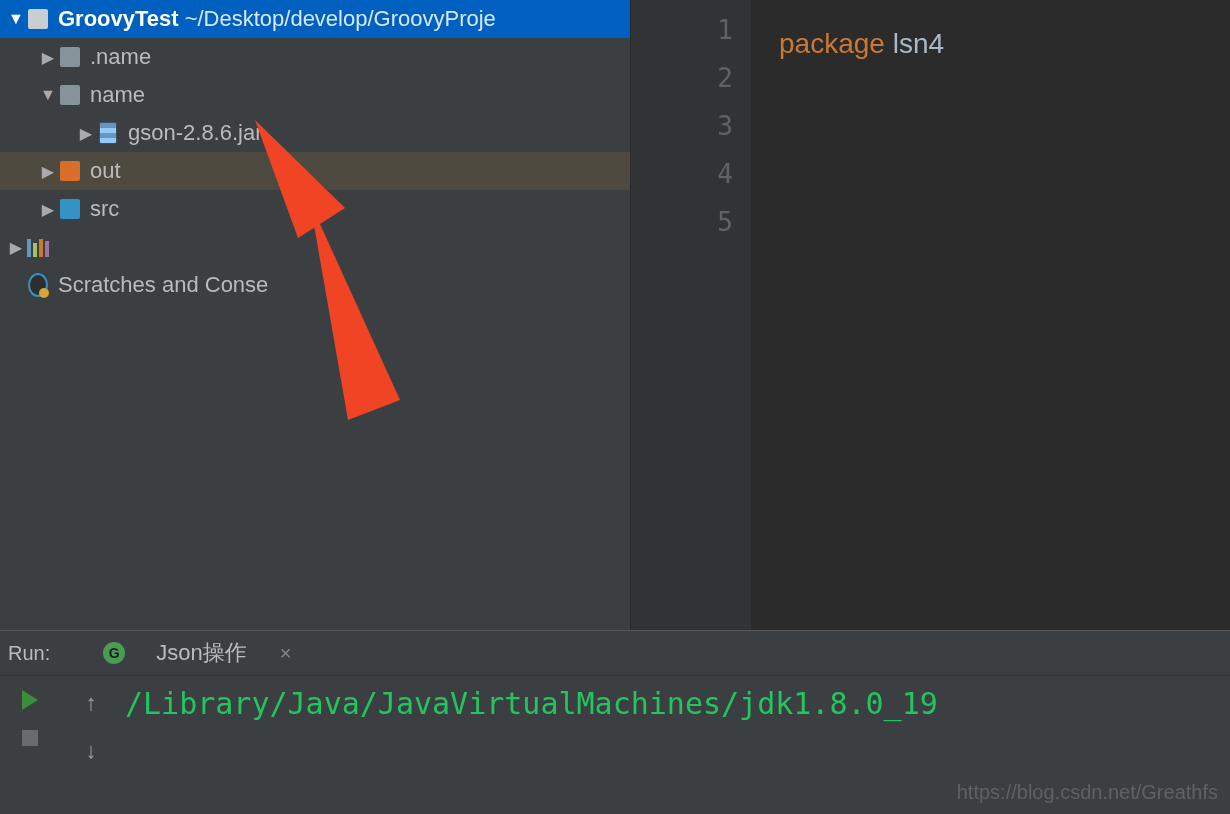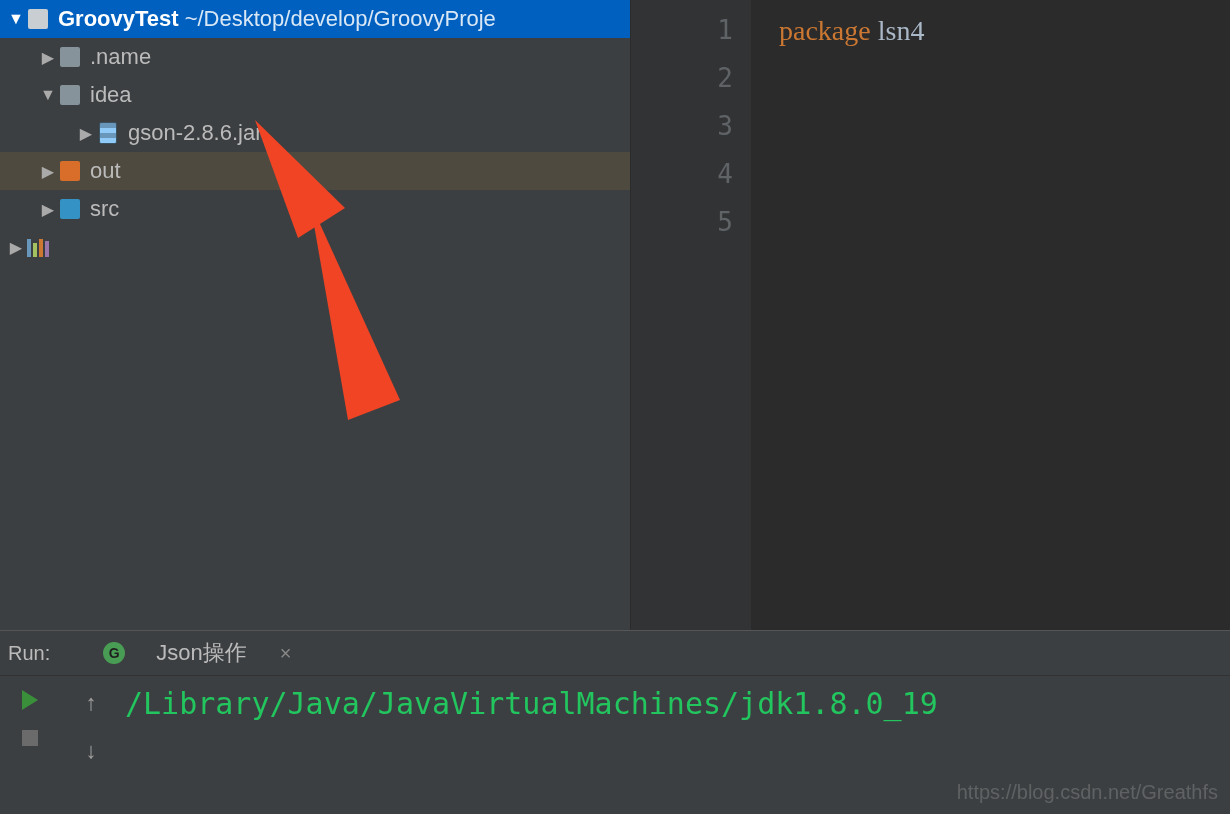"package lsn4" .code { font-family: Liberation Serif, serif -> Liberation Sans, sans-serif; padding: 7px 0 0 28px -> 20px 0 0 28px }
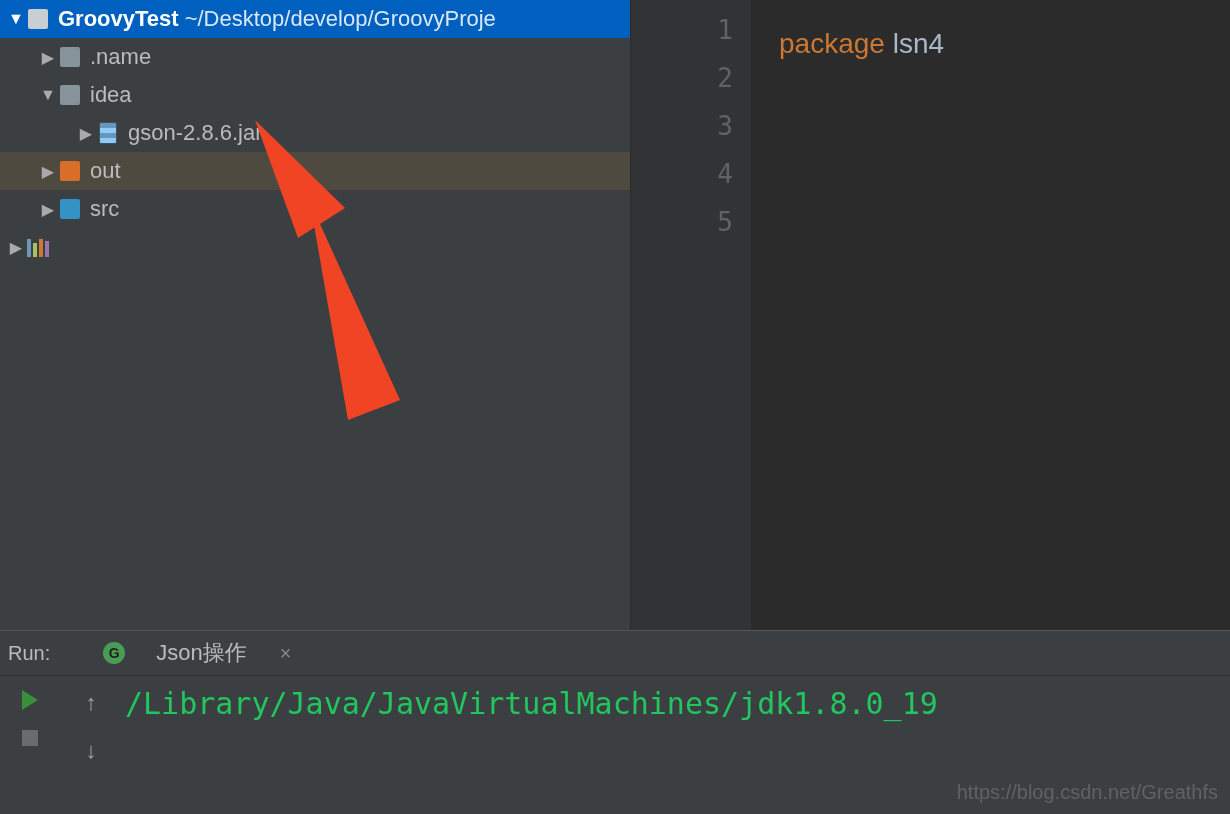"idea" span { text: idea -> name }
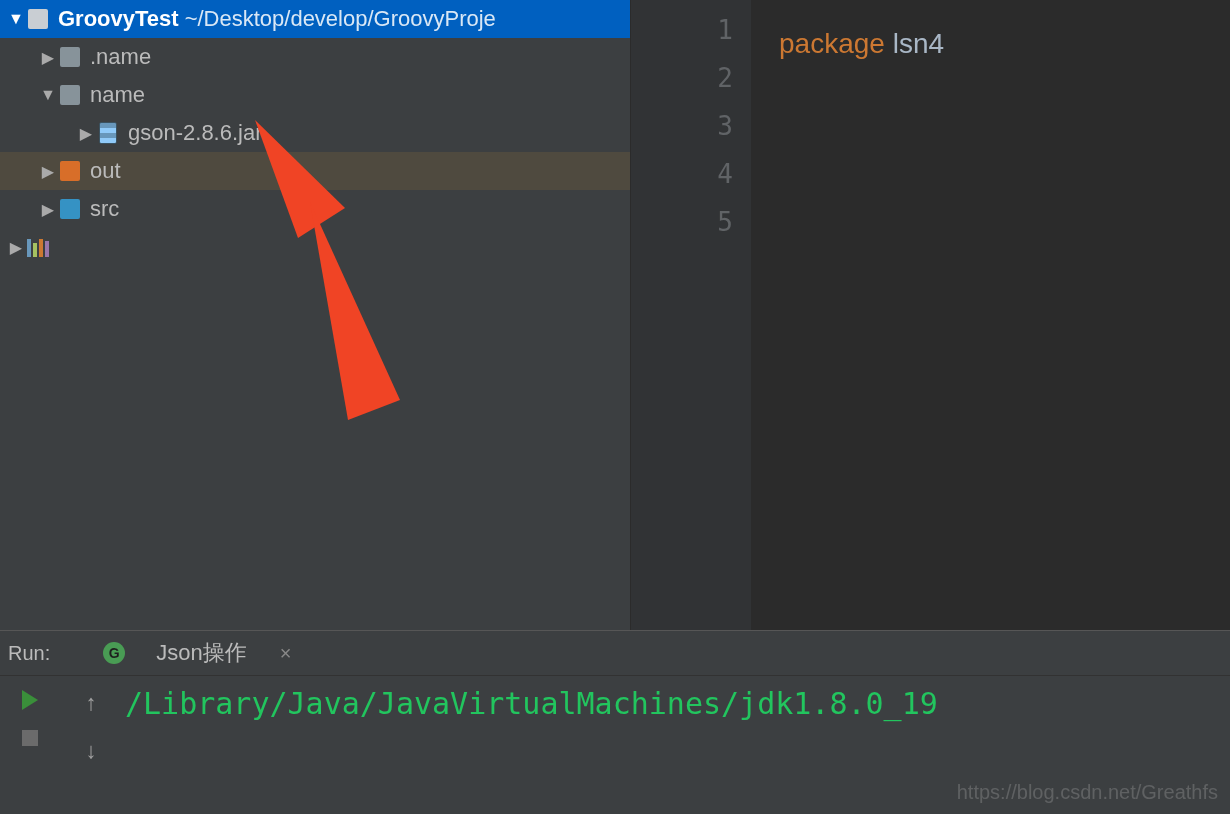"Scratches and Conse" div.tree-row { html: none -> <div> <span></span> <span> <span></span> </span> <span>Scratches and Conse</span> </div> }
